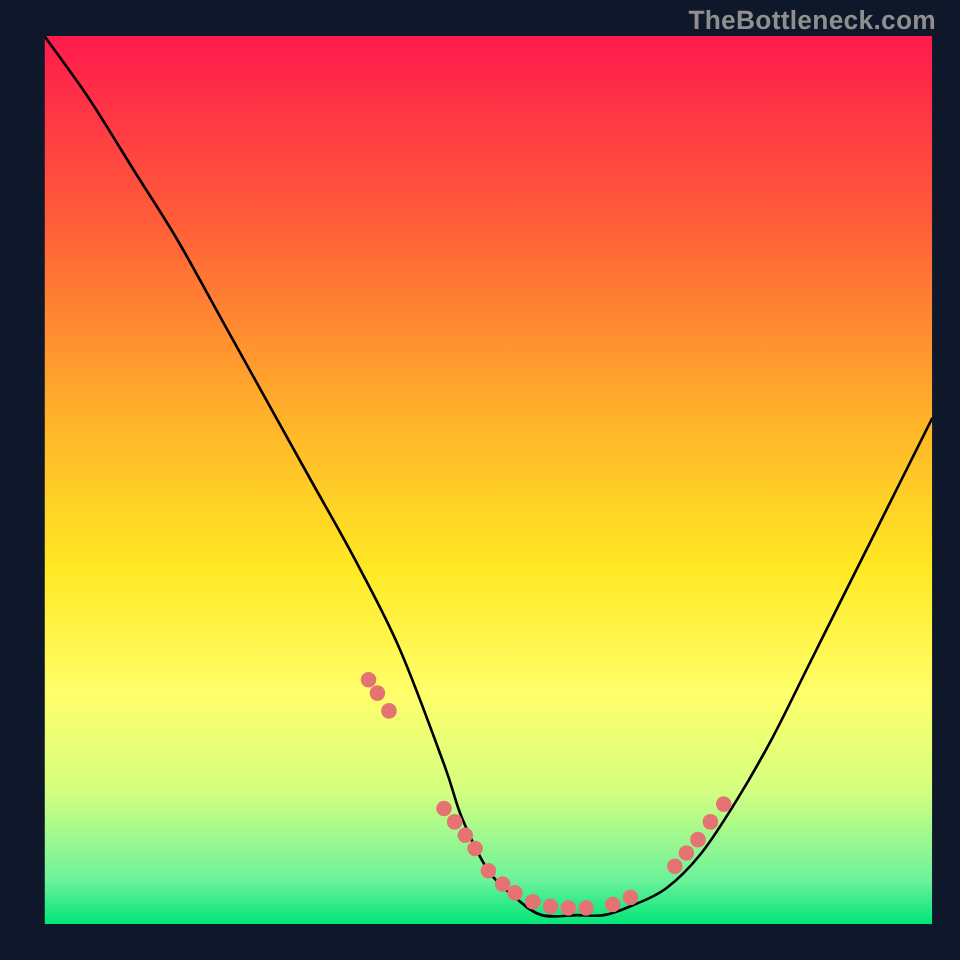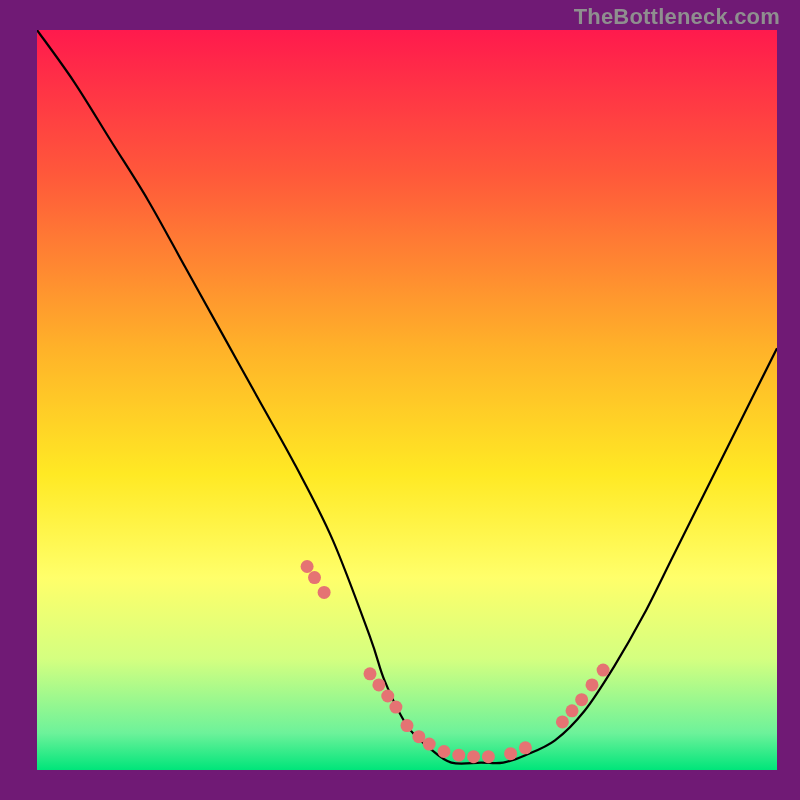"TheBottleneck.com" .frame { background: #701a75 -> #0f172a }
